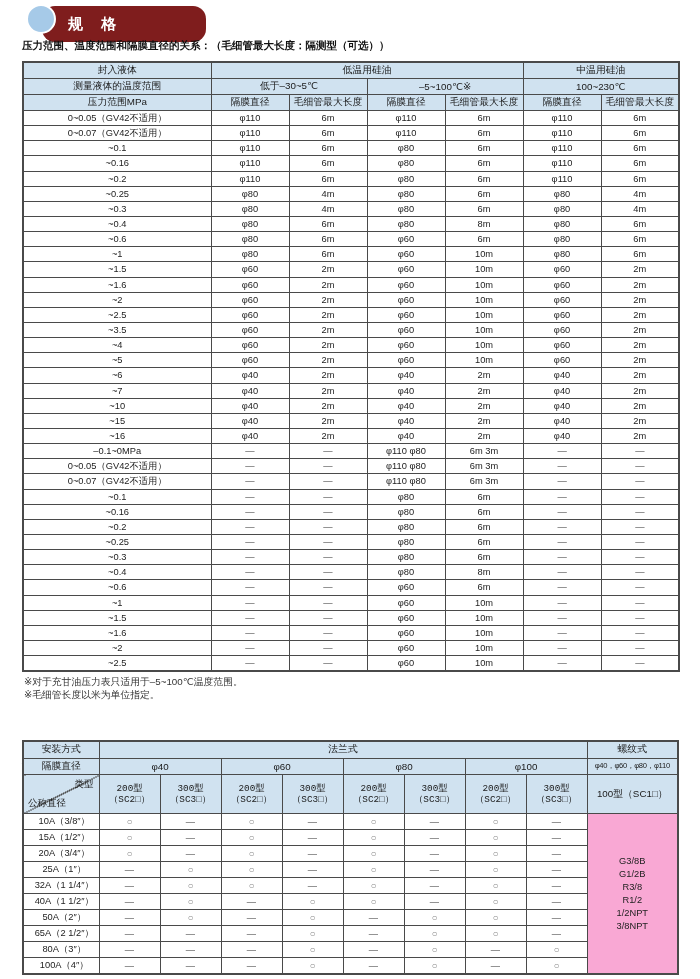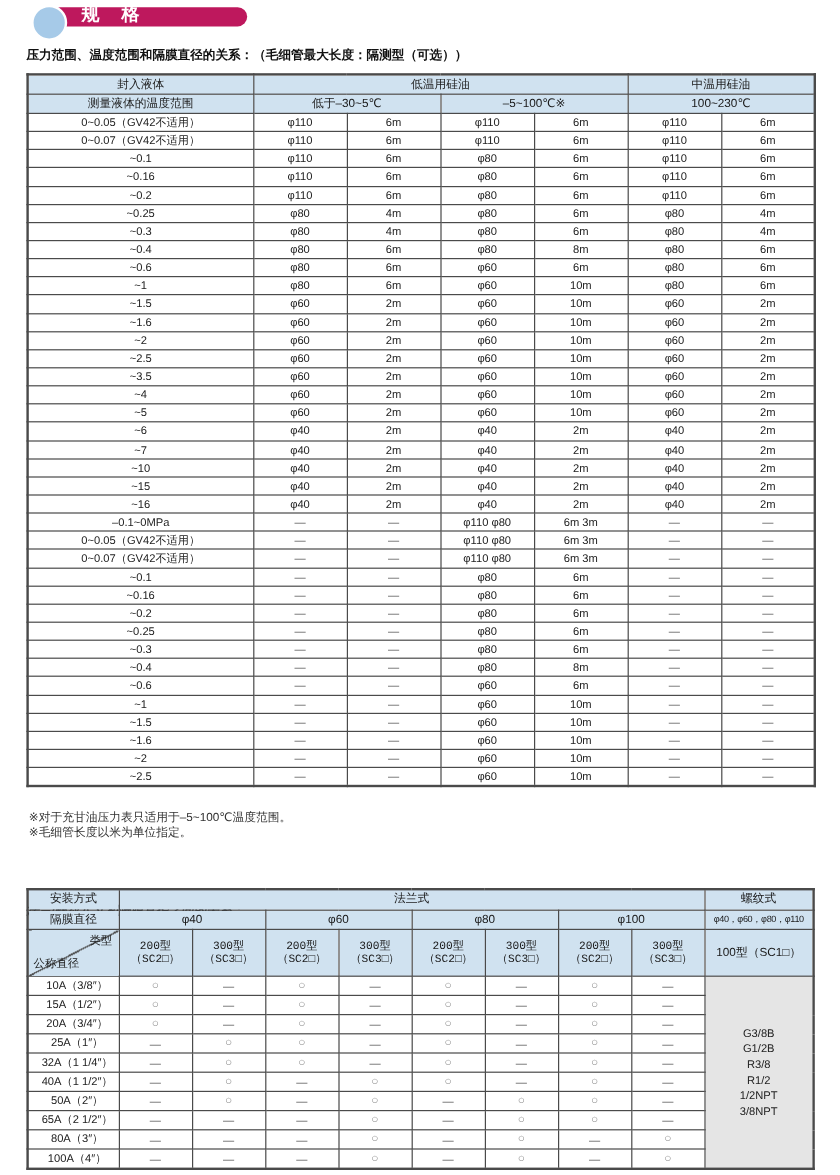"规 格" .badge-pill { align-items: flex-end -> center; background: #be185d -> #7f1d1d; height: 16px -> 36px }
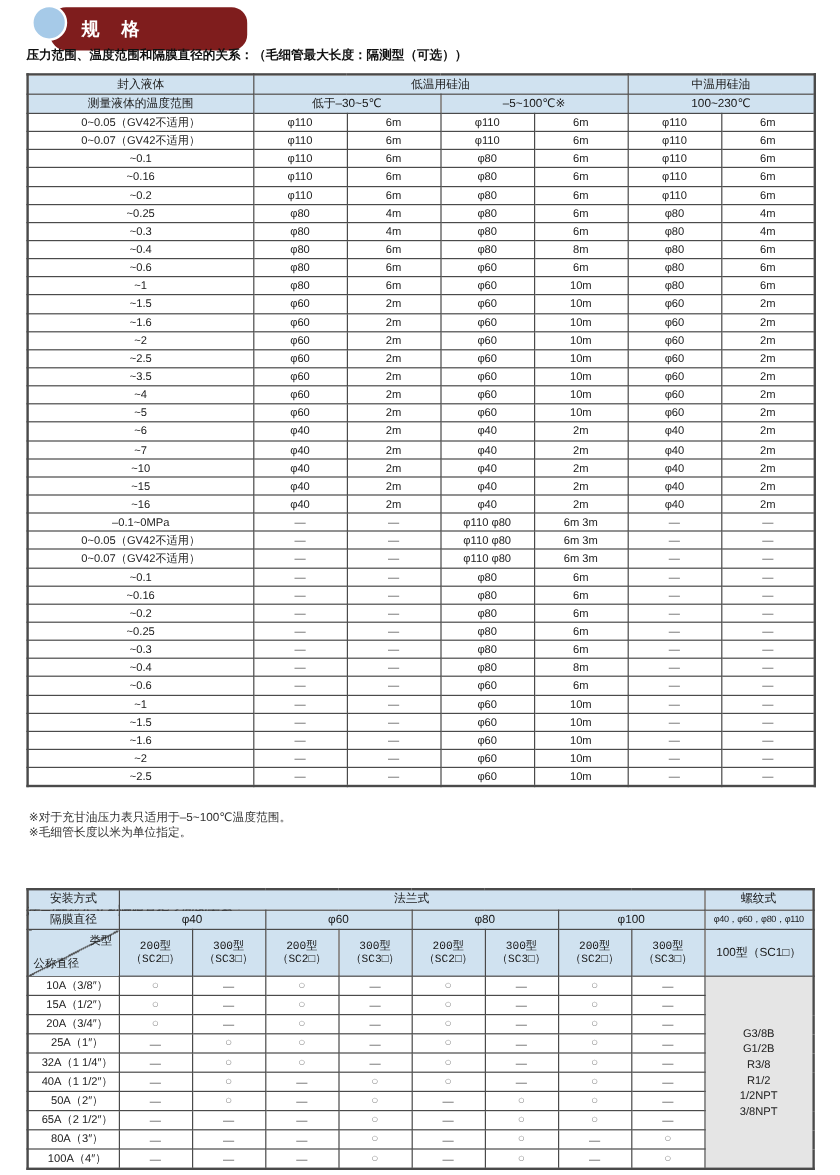"压力范围MPa" tr { html: none -> <tr> <th>压力范围MPa</th> <th>隔膜直径</th> <th>毛细管最大长度</th> <th>隔膜直径</th> <th>毛细管最大长度</th> <th>隔膜直径</th> <th>毛细管最大长度</th> </tr> }
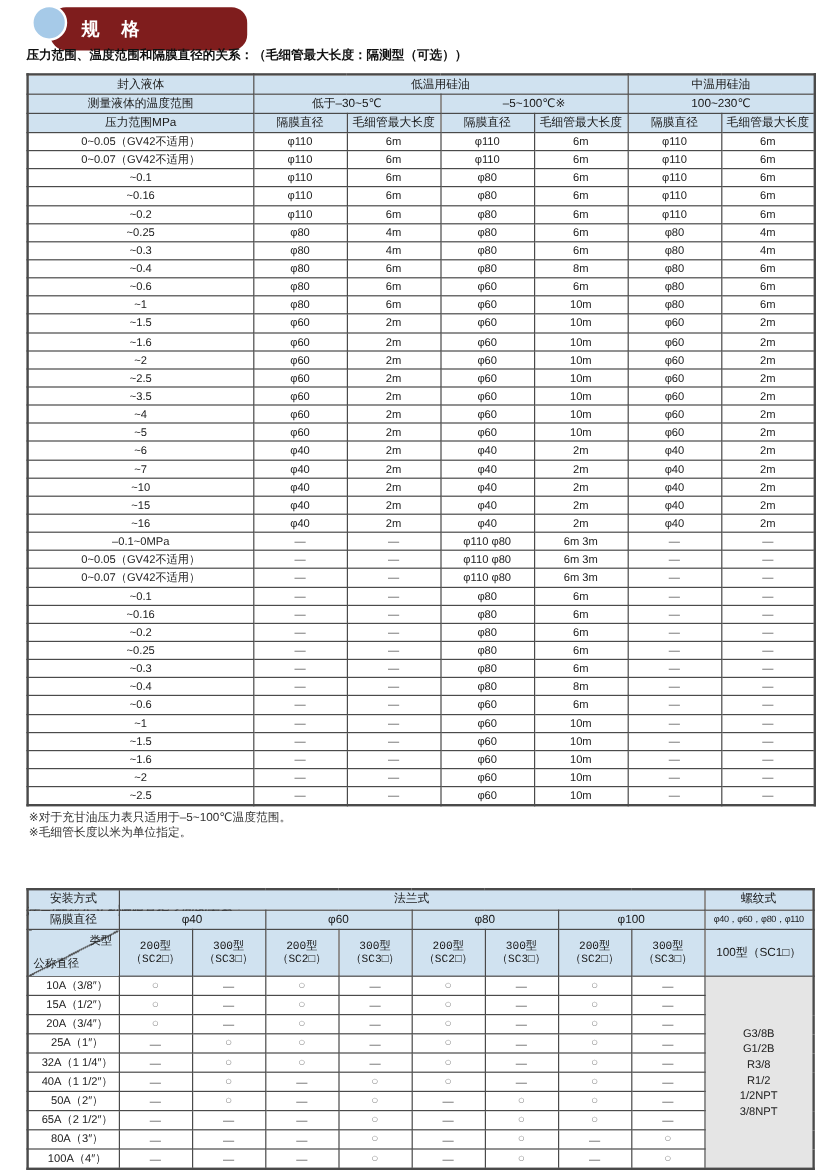"G3/8B" #t2 .thread-cell { background: #e5e5e5 -> #f9a8d4 }
